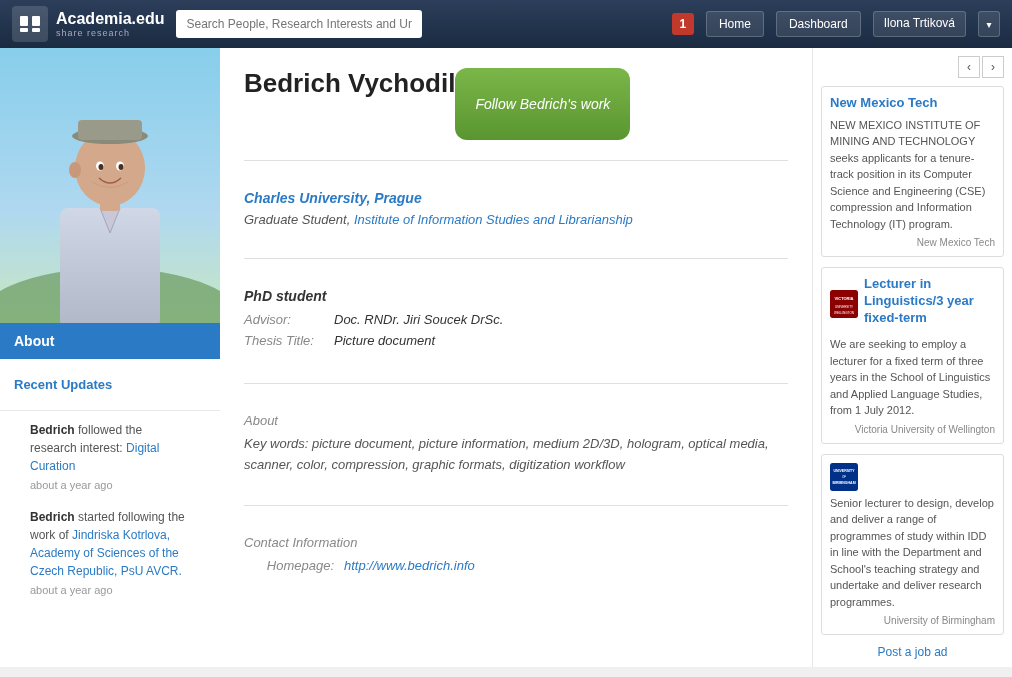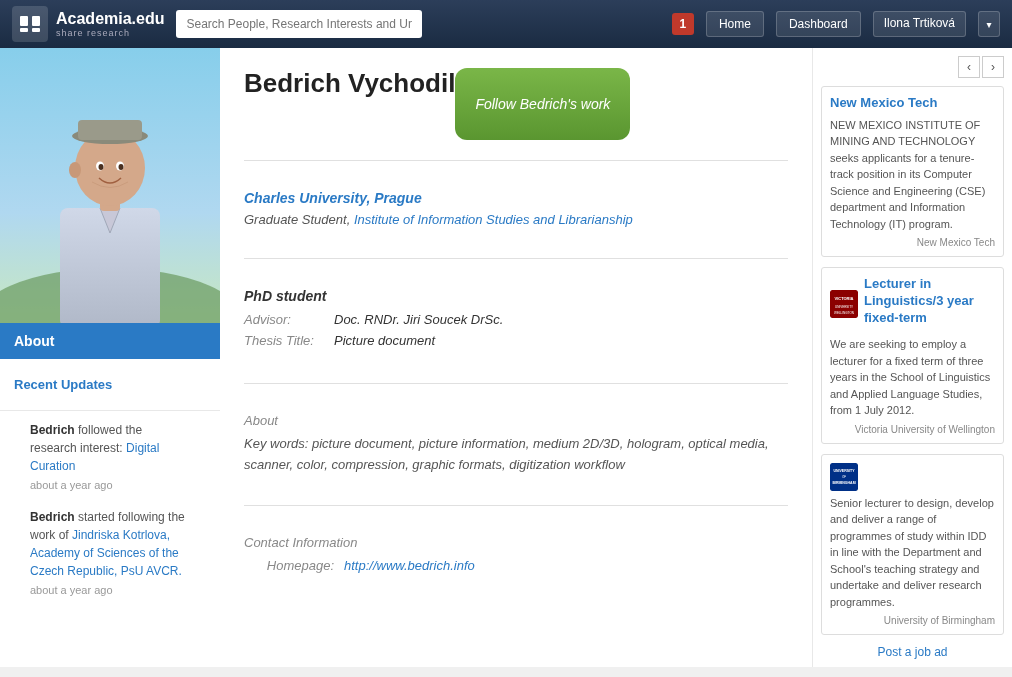"NEW MEXICO INSTITUTE OF MINING" div.job-card-body { text: department -> compression }
